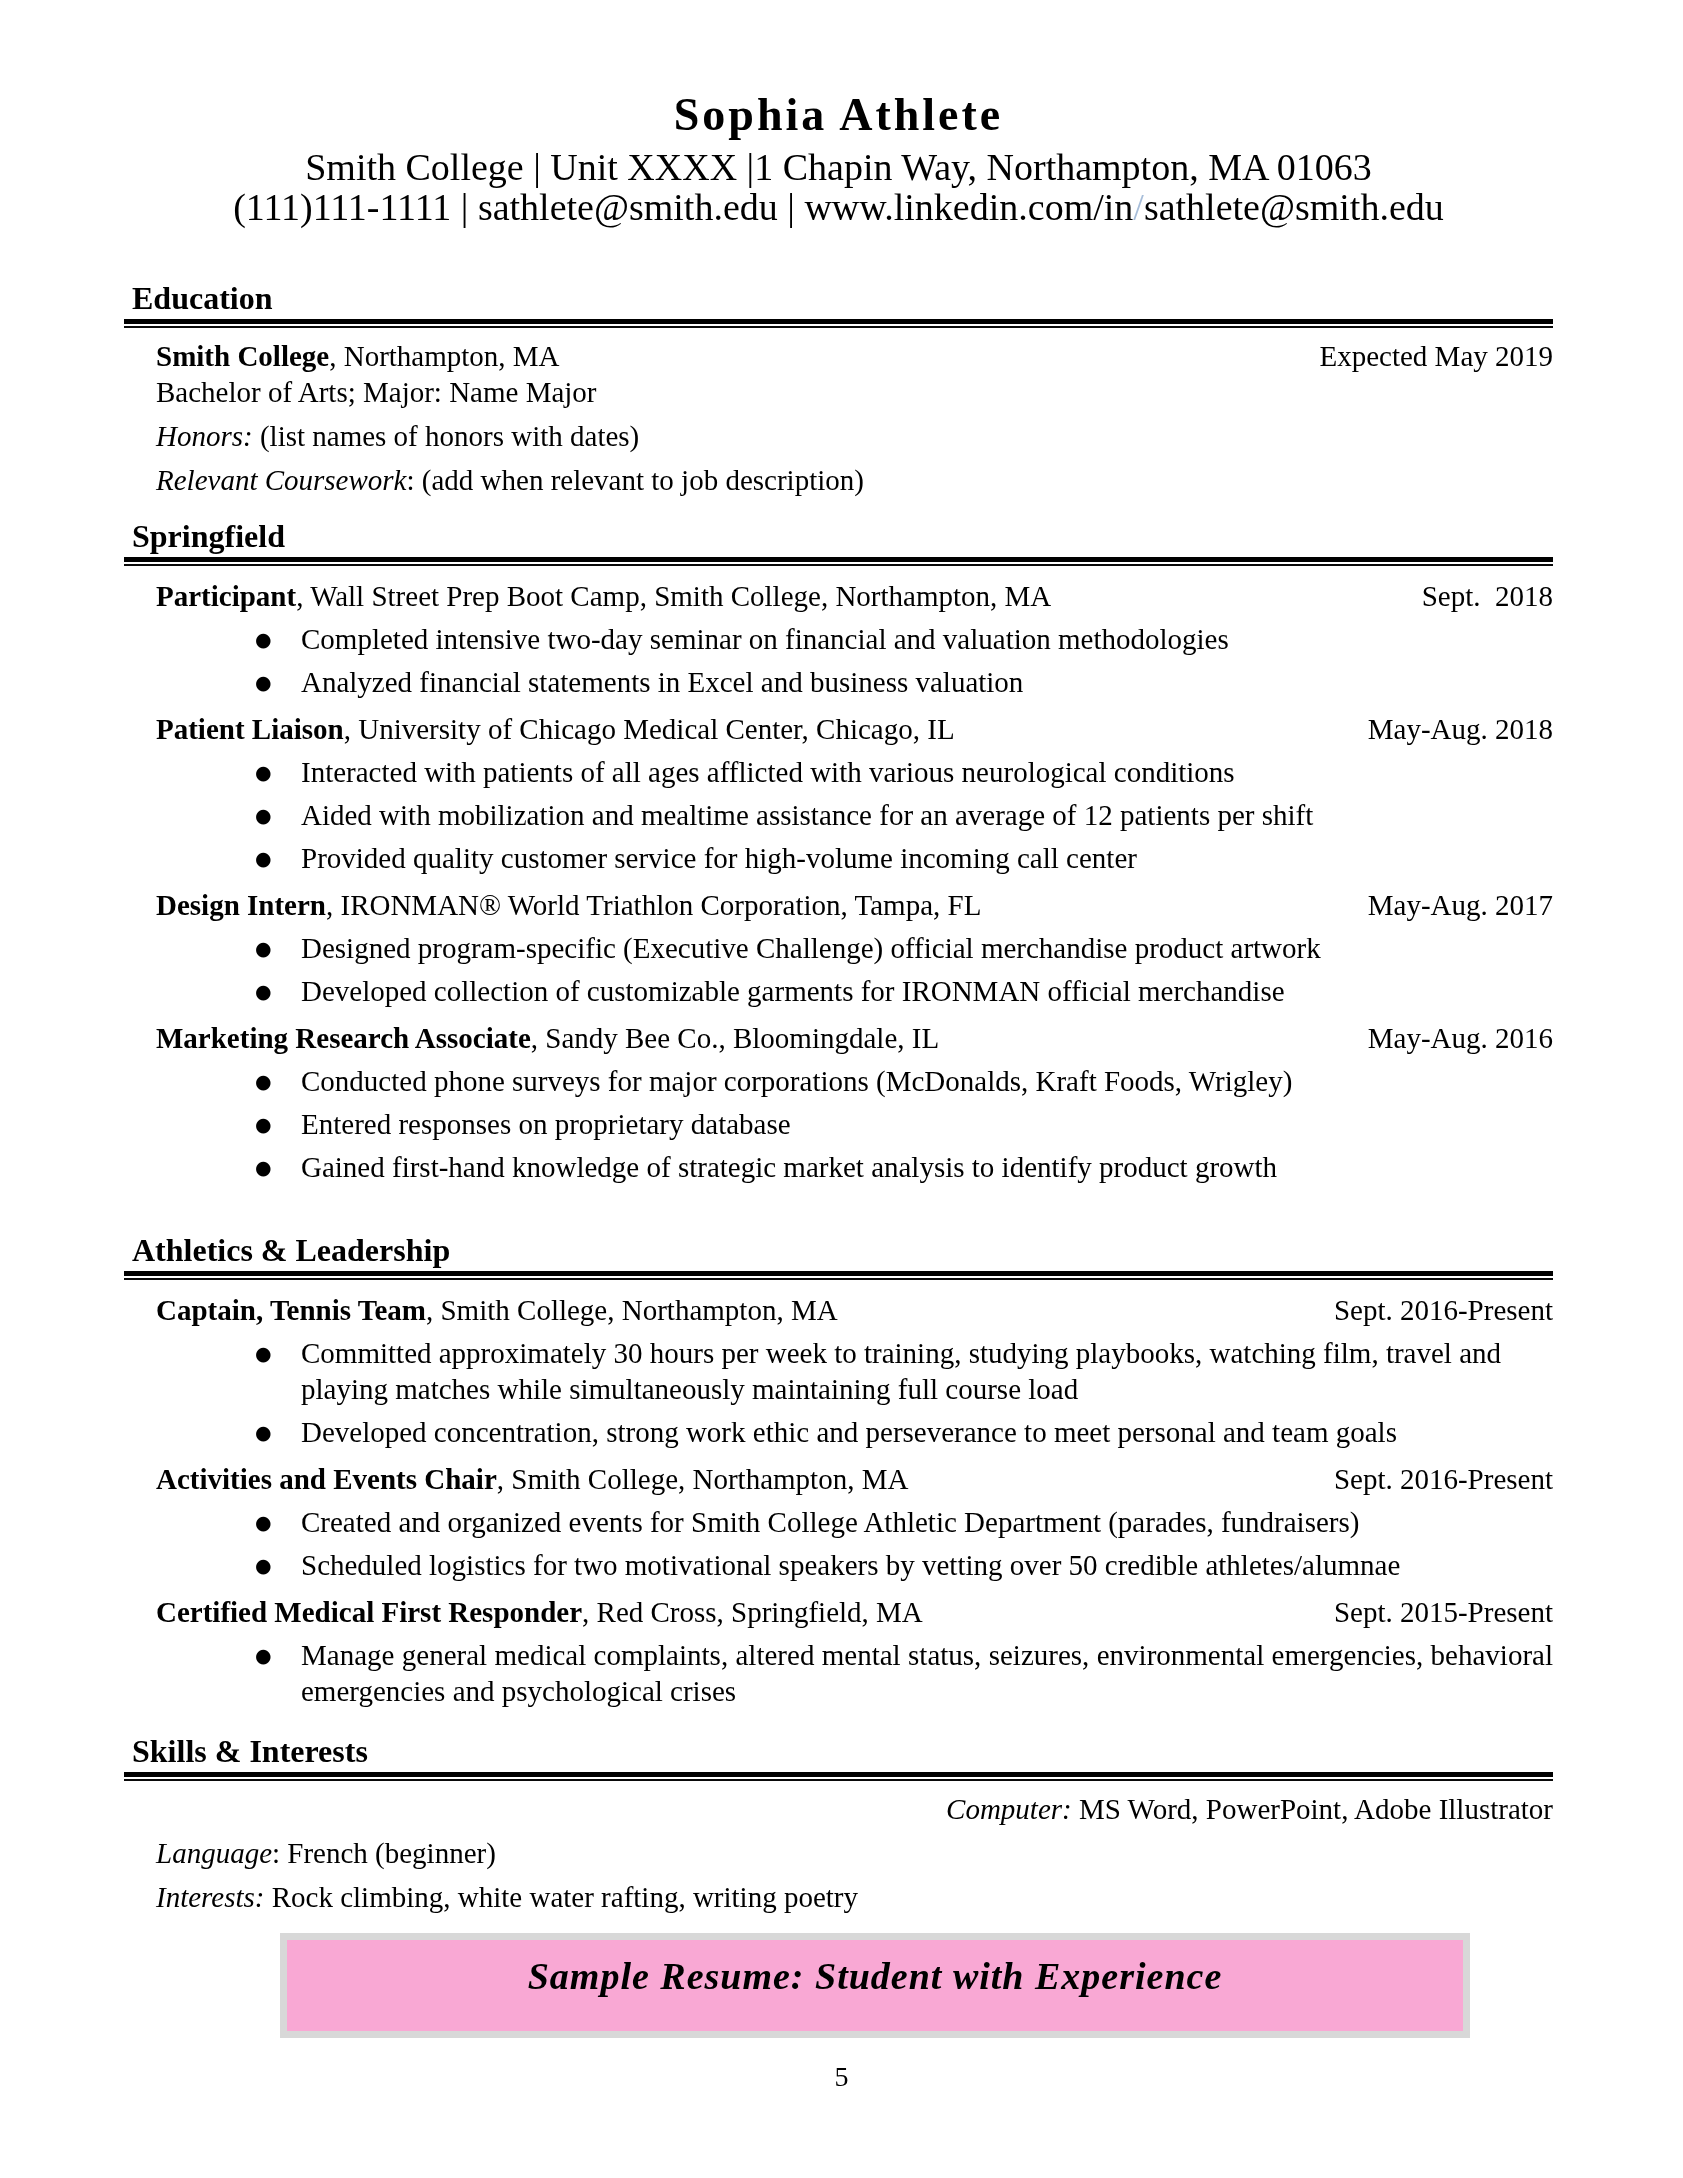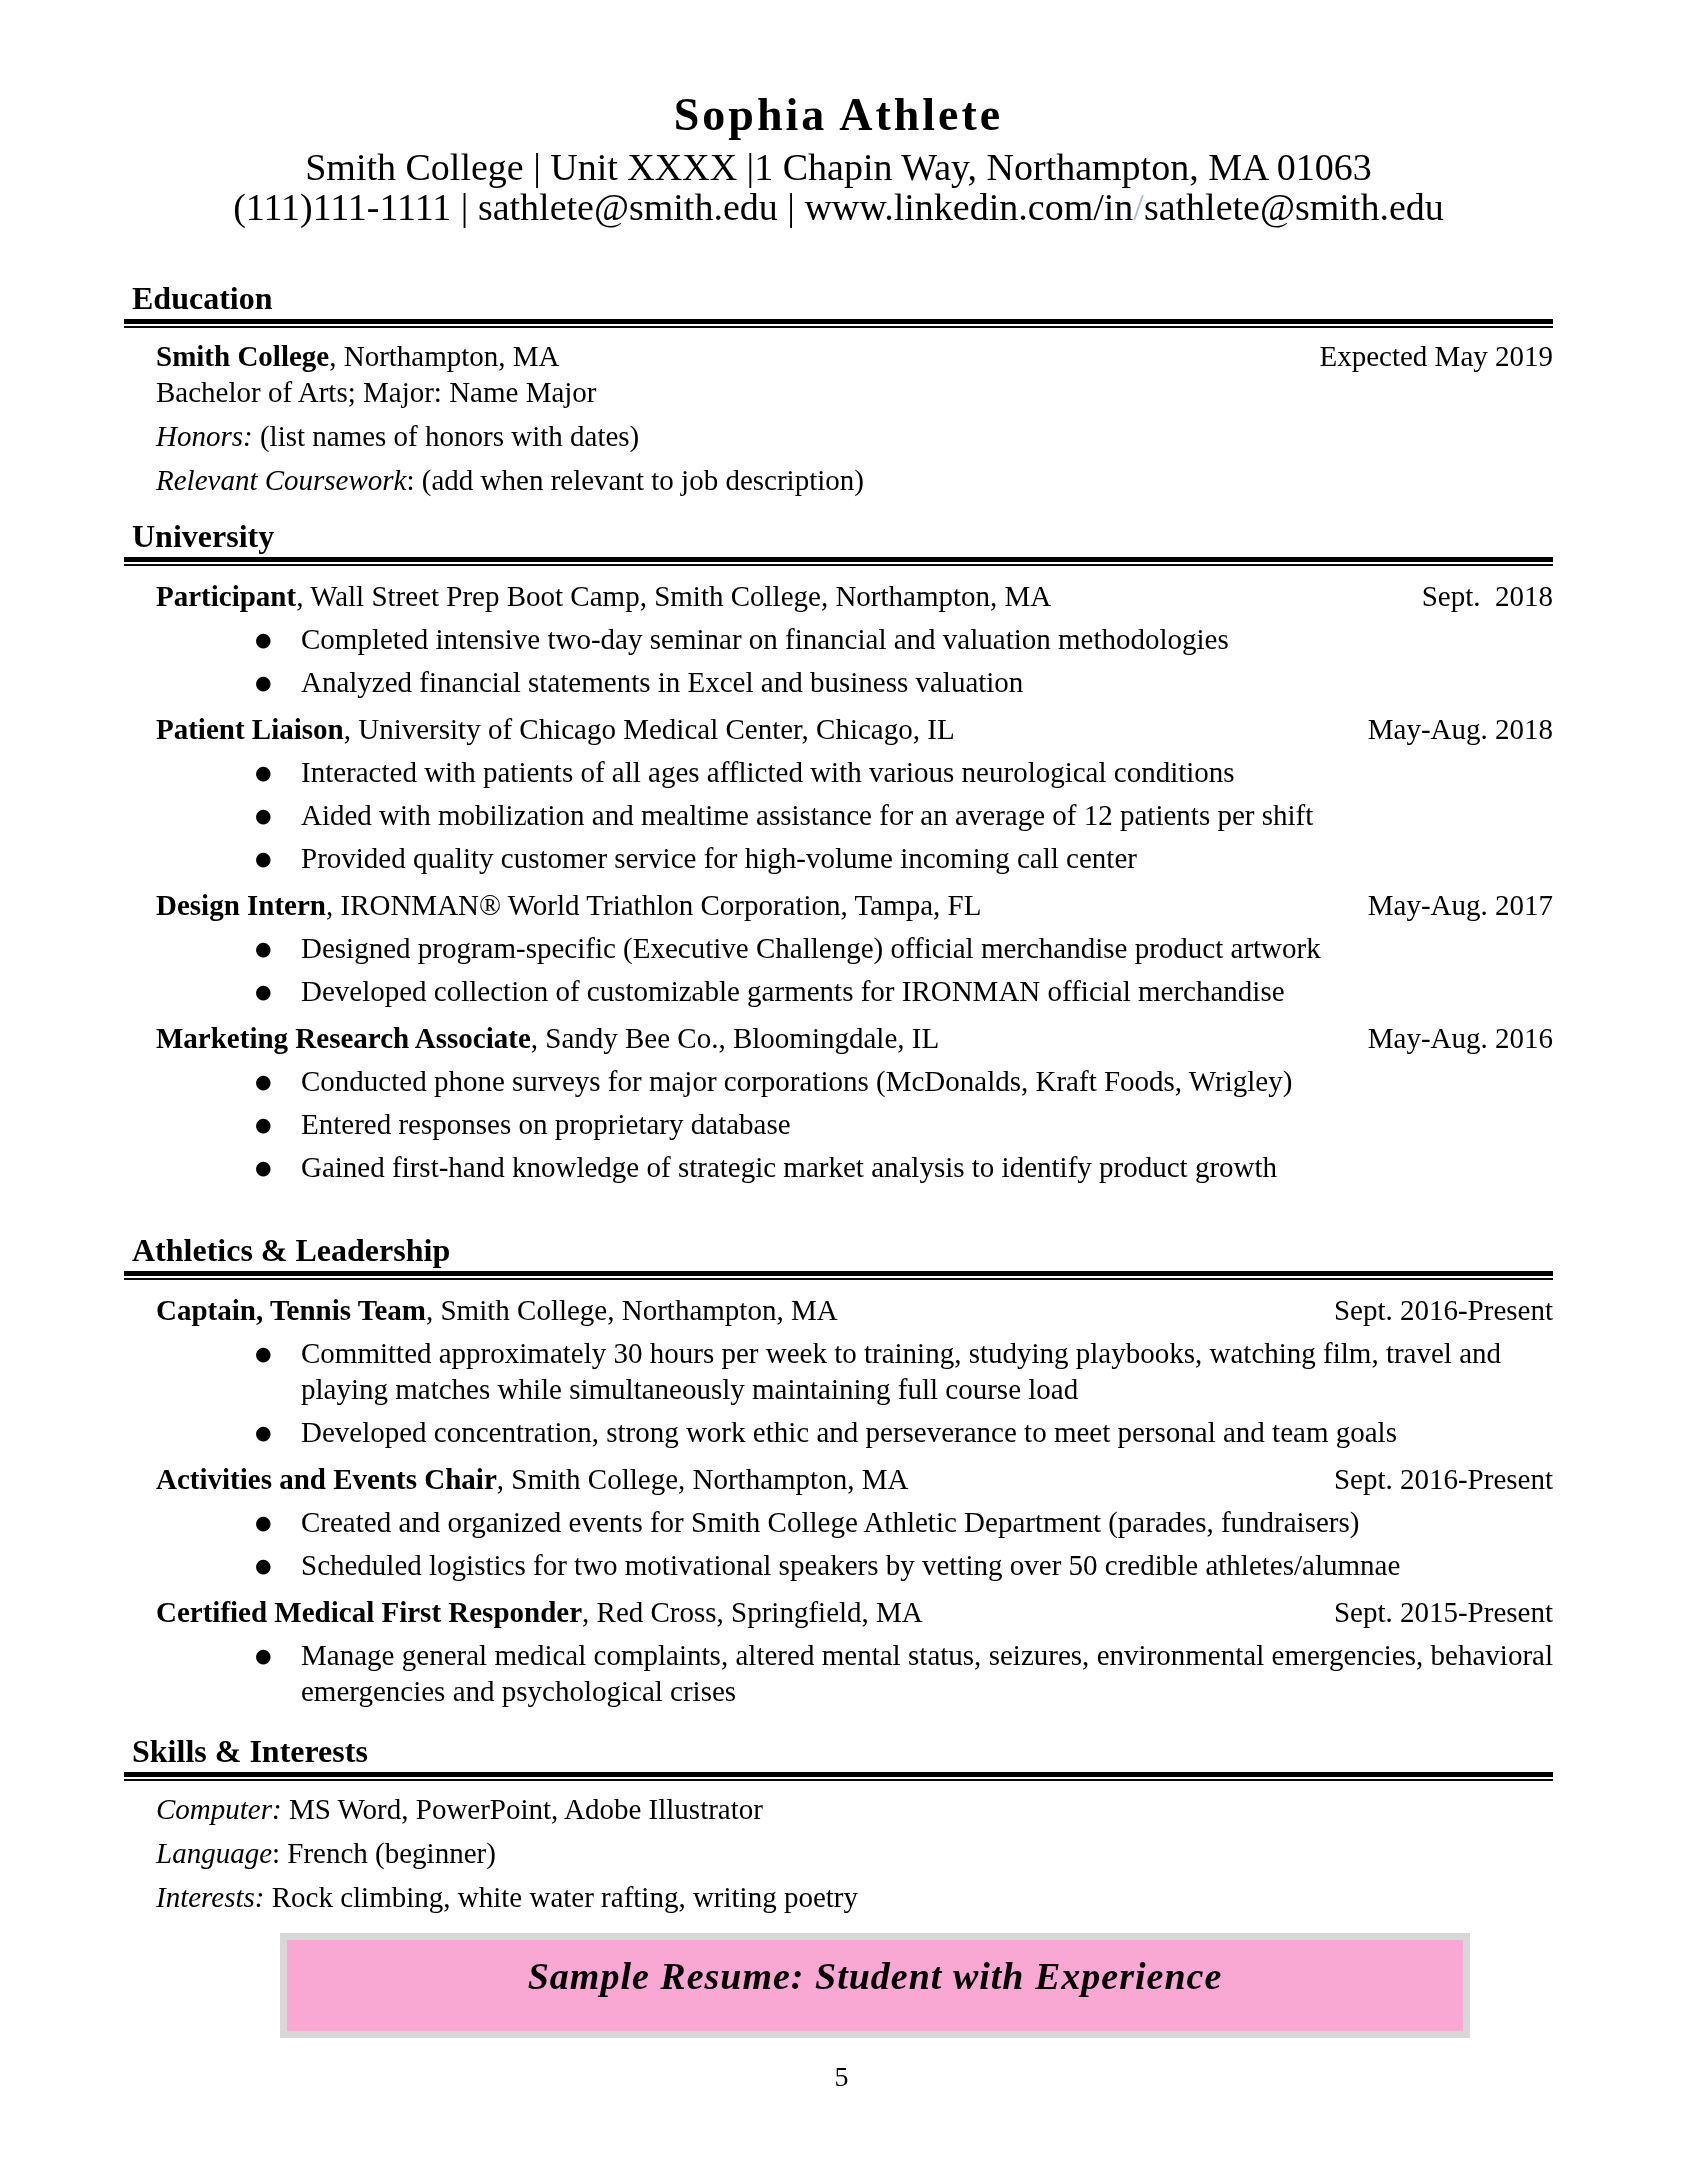"Smith College, Northampton, MA" .mt10 { text-align: none -> right }
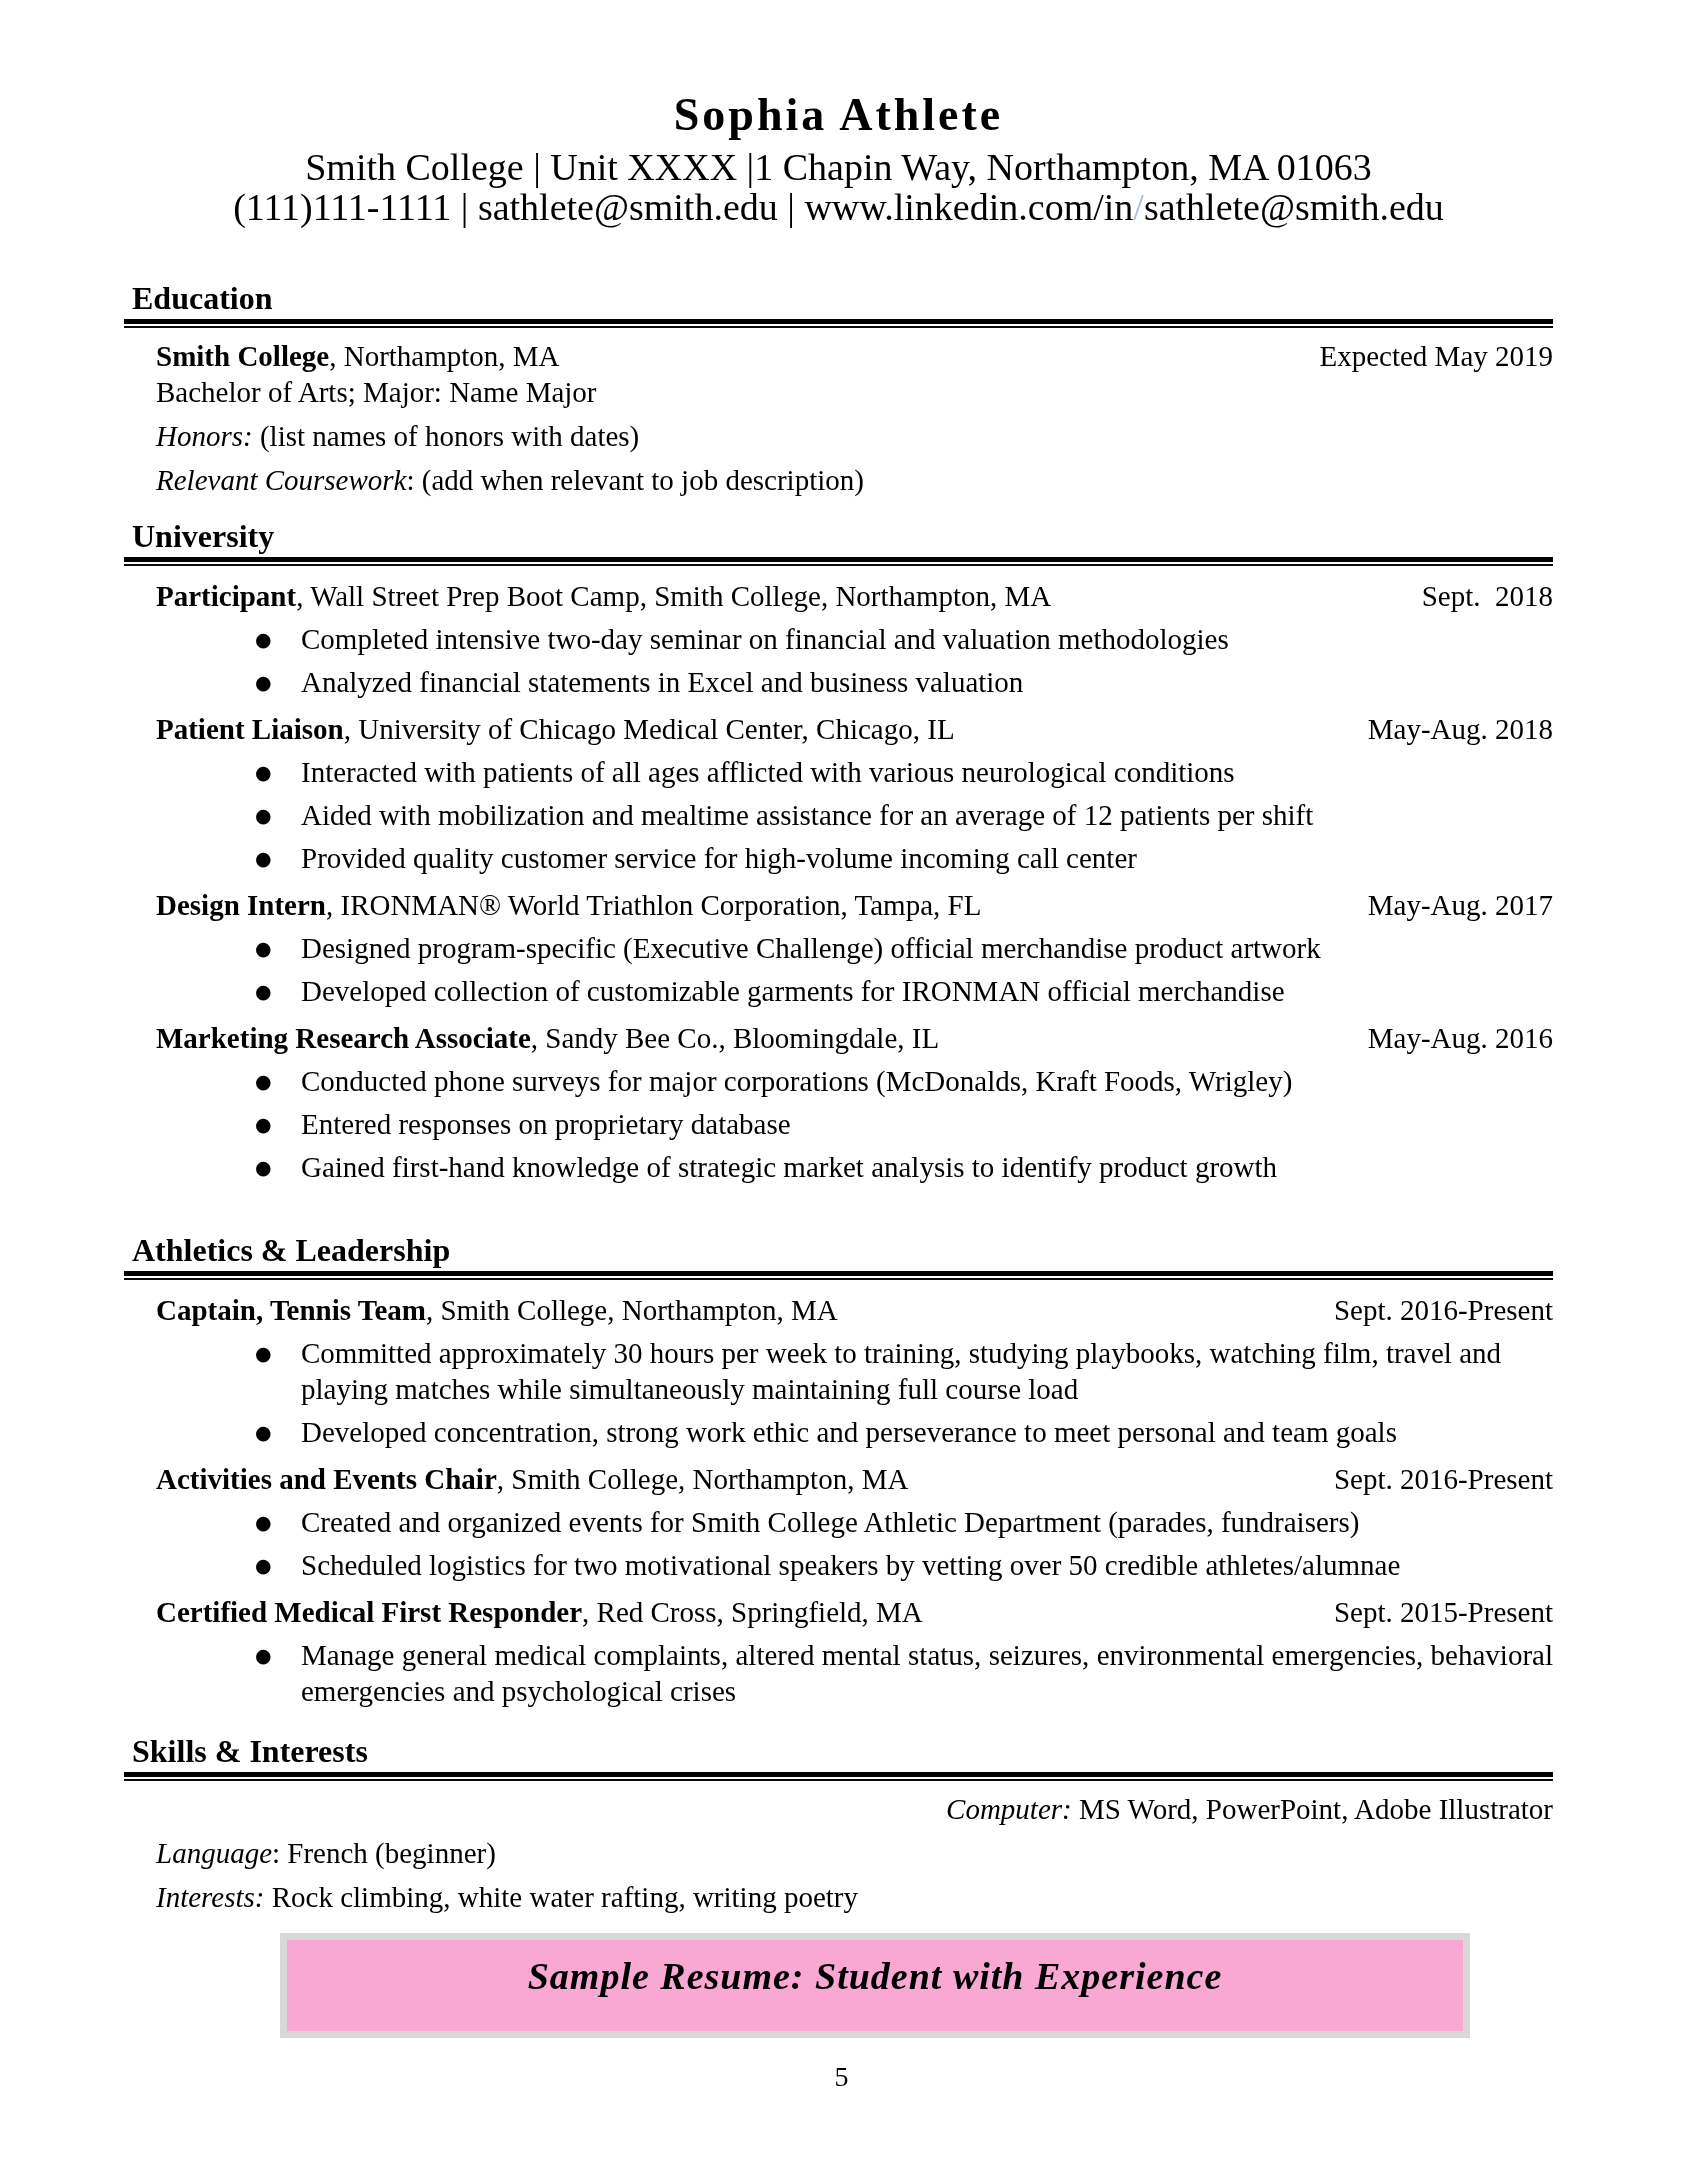"University" h2 { text: University -> Springfield }
